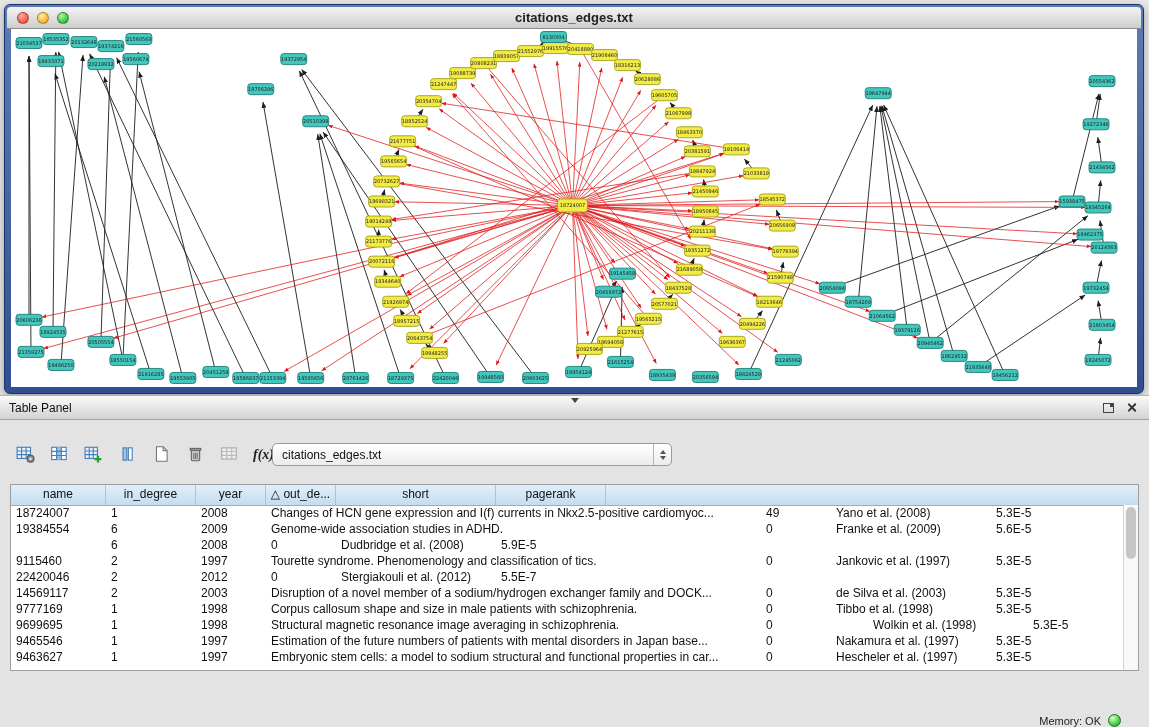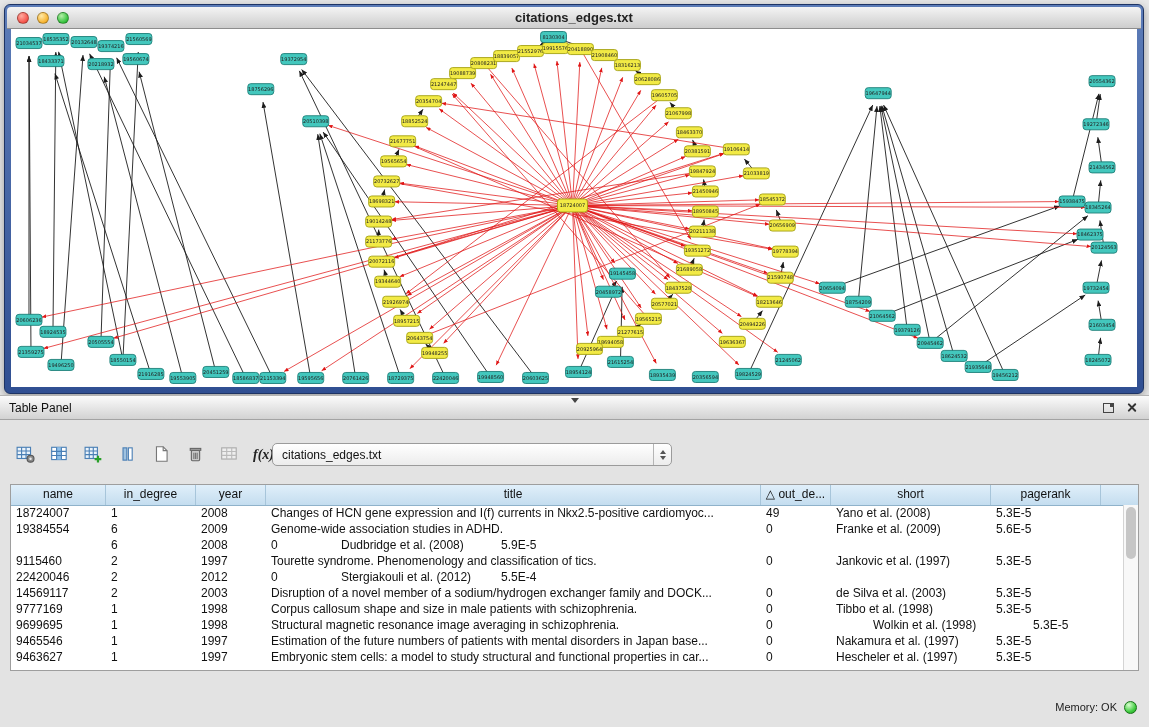"title" div.th { html: <div>title</div> -> none }
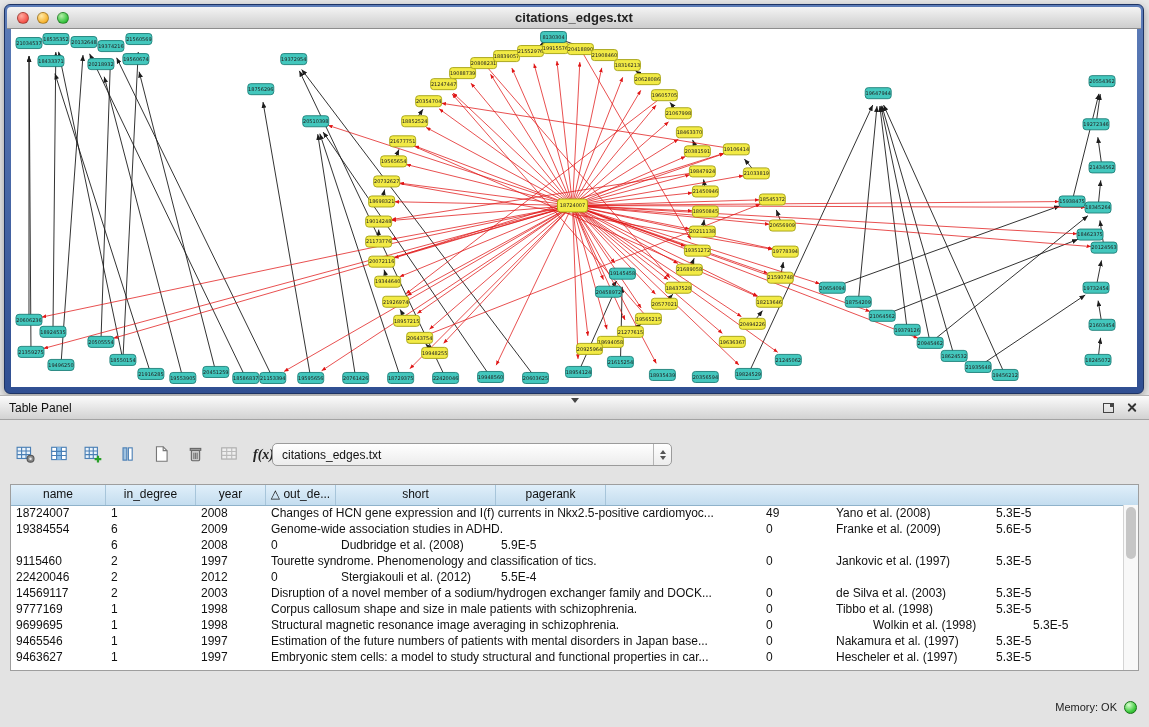"5.5E-4" div.td { text: 5.5E-4 -> 5.5E-7 }
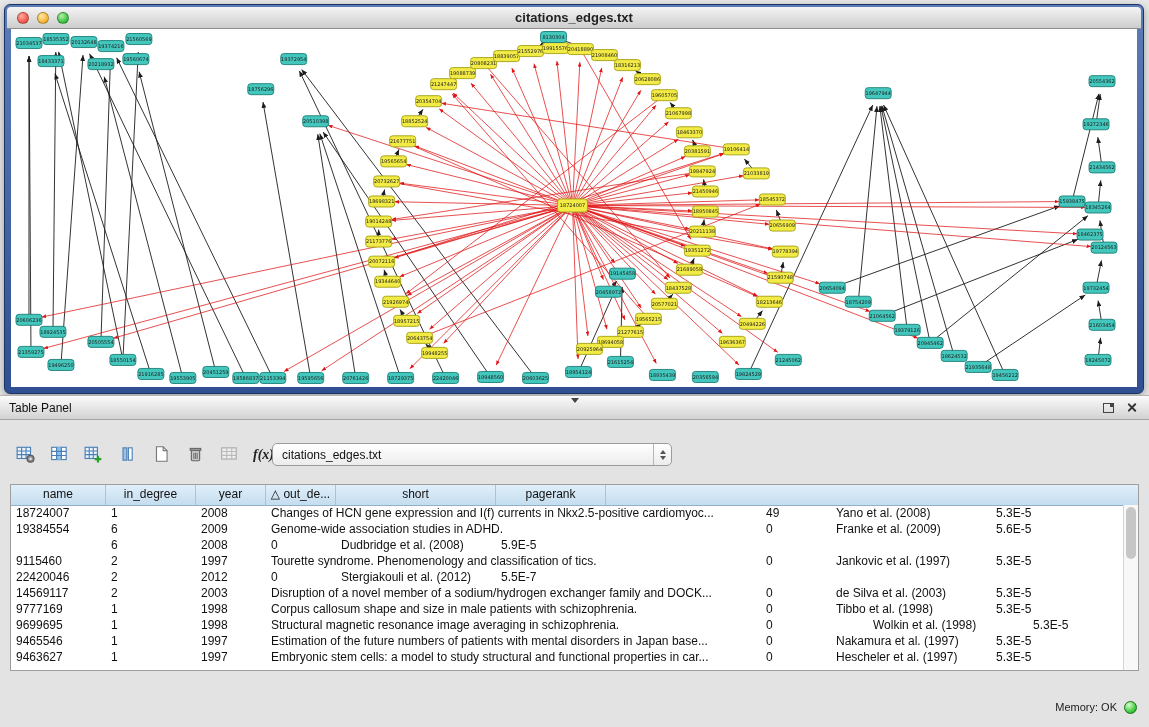"Embryonic stem cells: a model" div.td { text: study -> sodium }
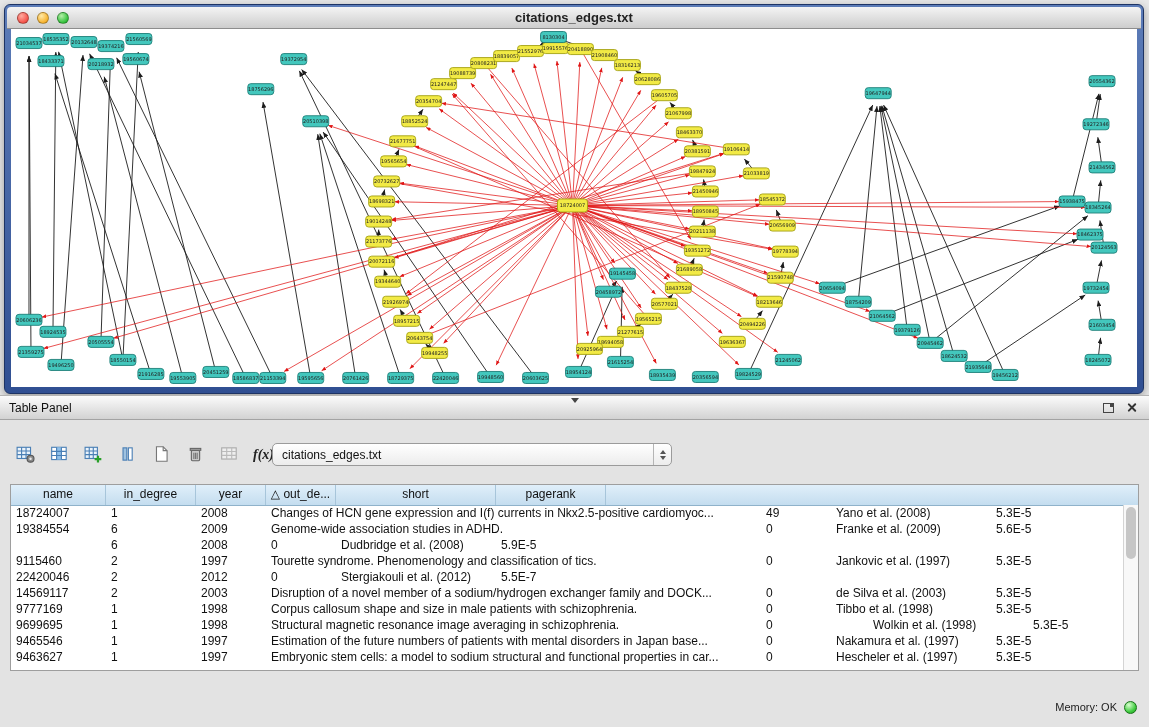"Memory: OK" .status { align-items: flex-start -> flex-end; padding-right: 12px -> 28px }
